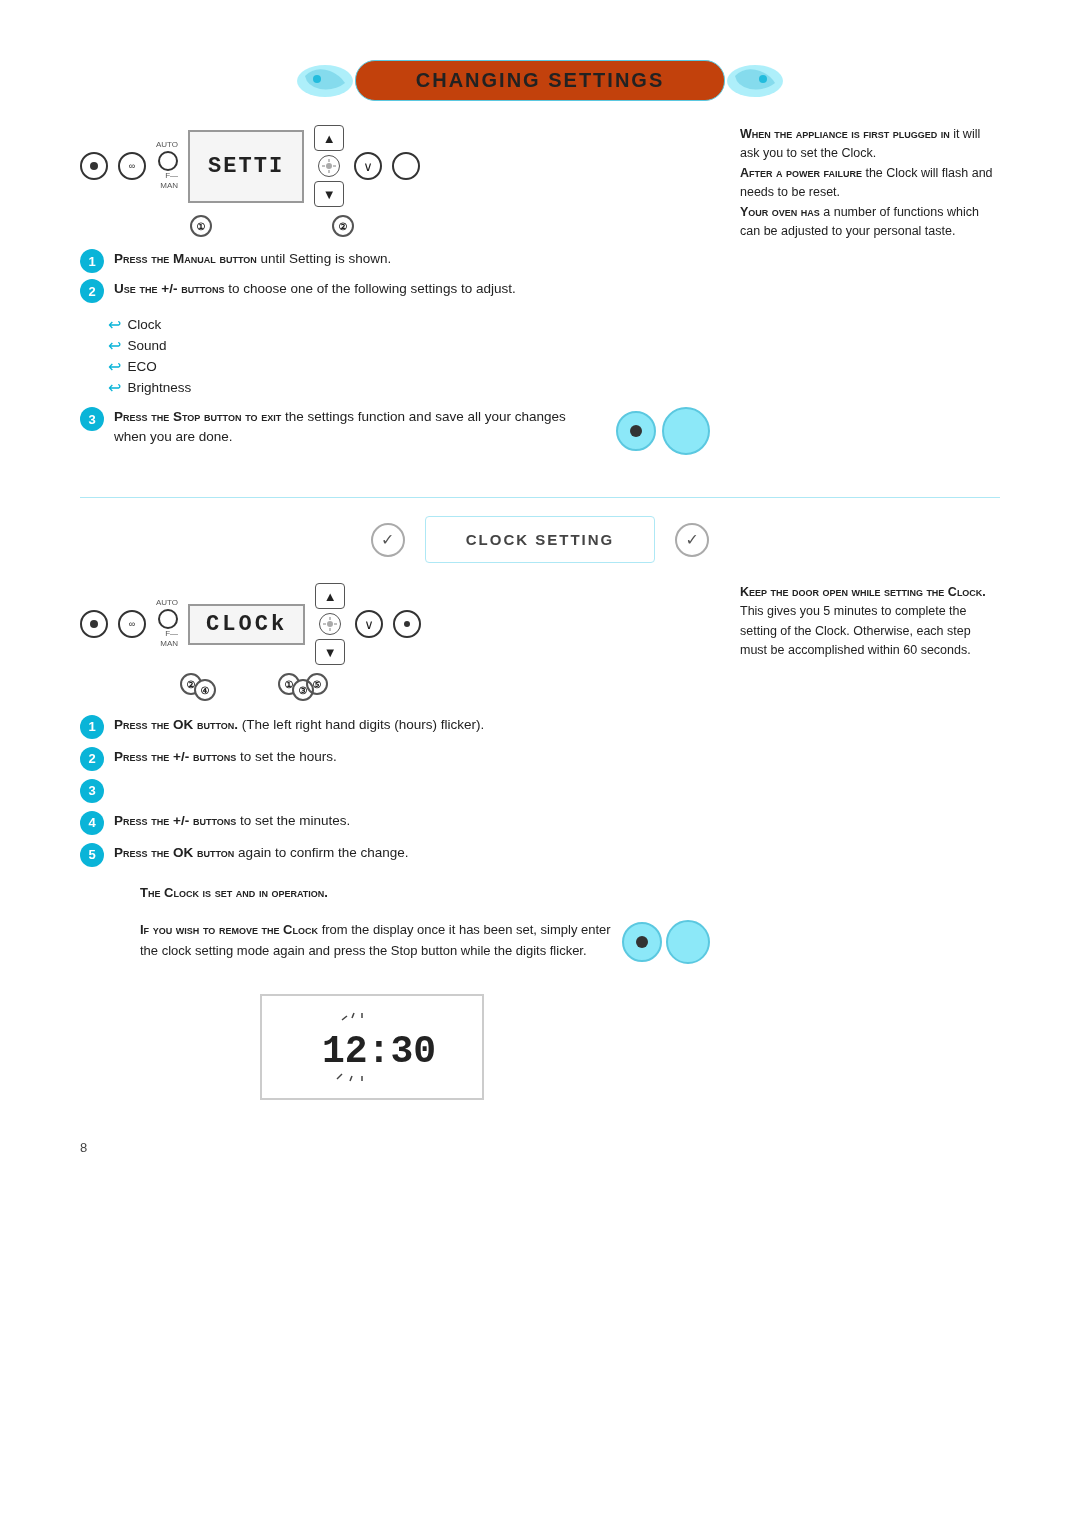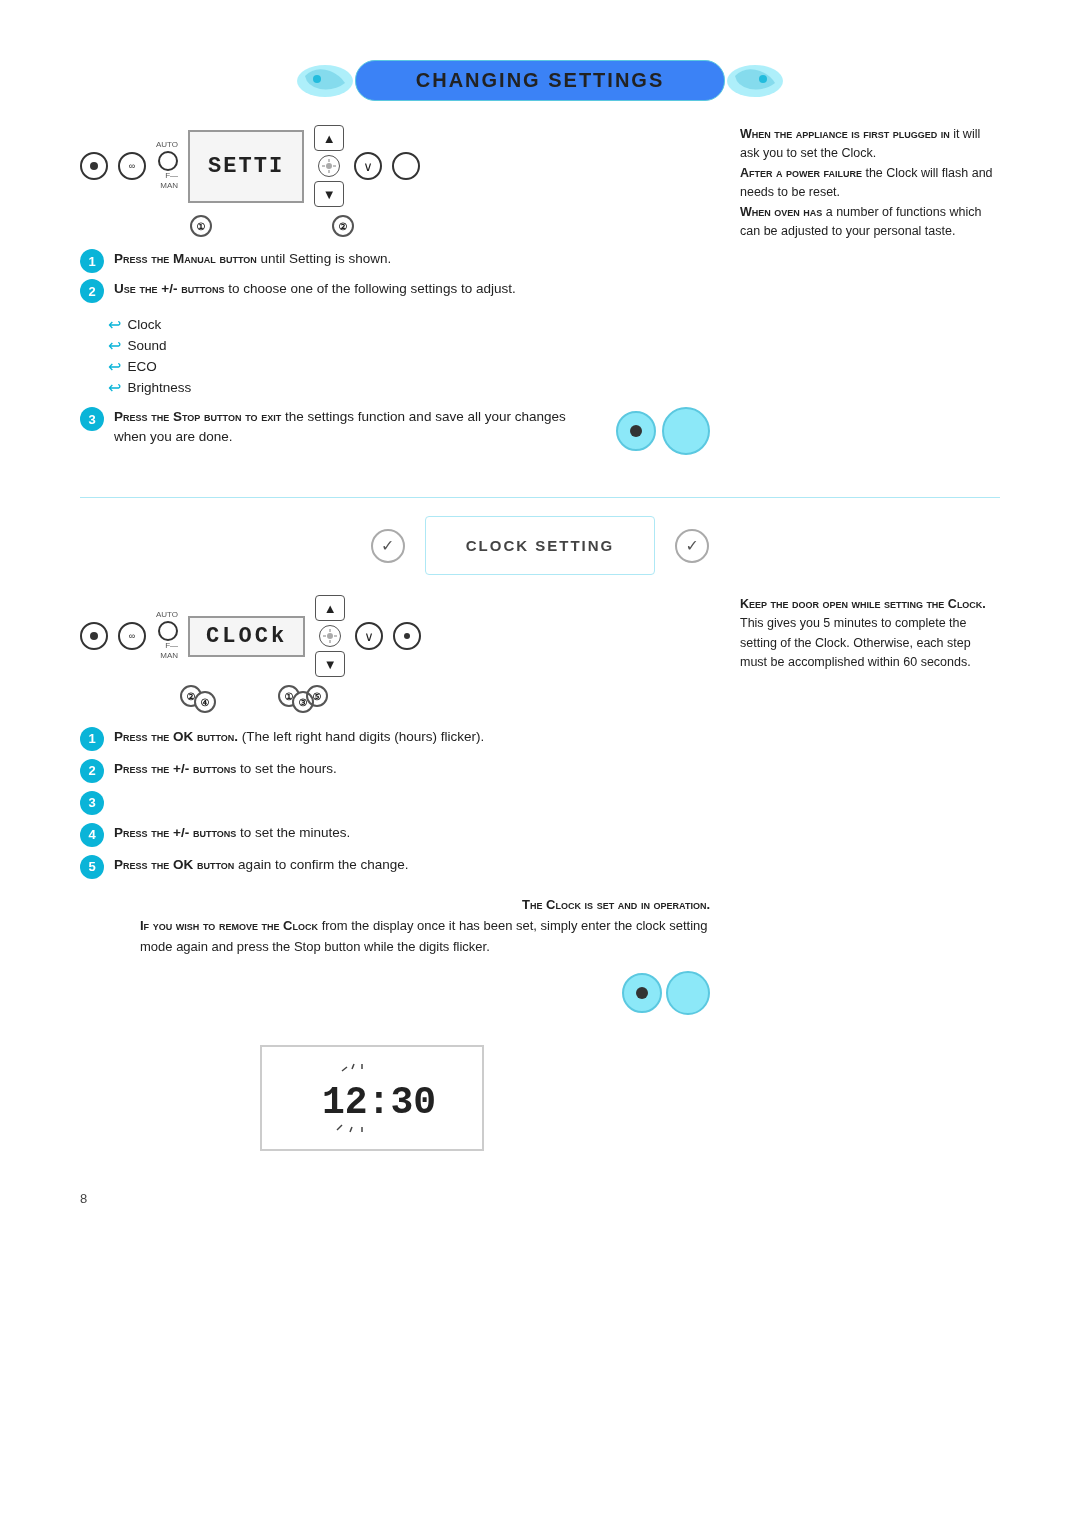"CHANGING SETTINGS" .header-pill { background: #3b82f6 -> #c2410c }
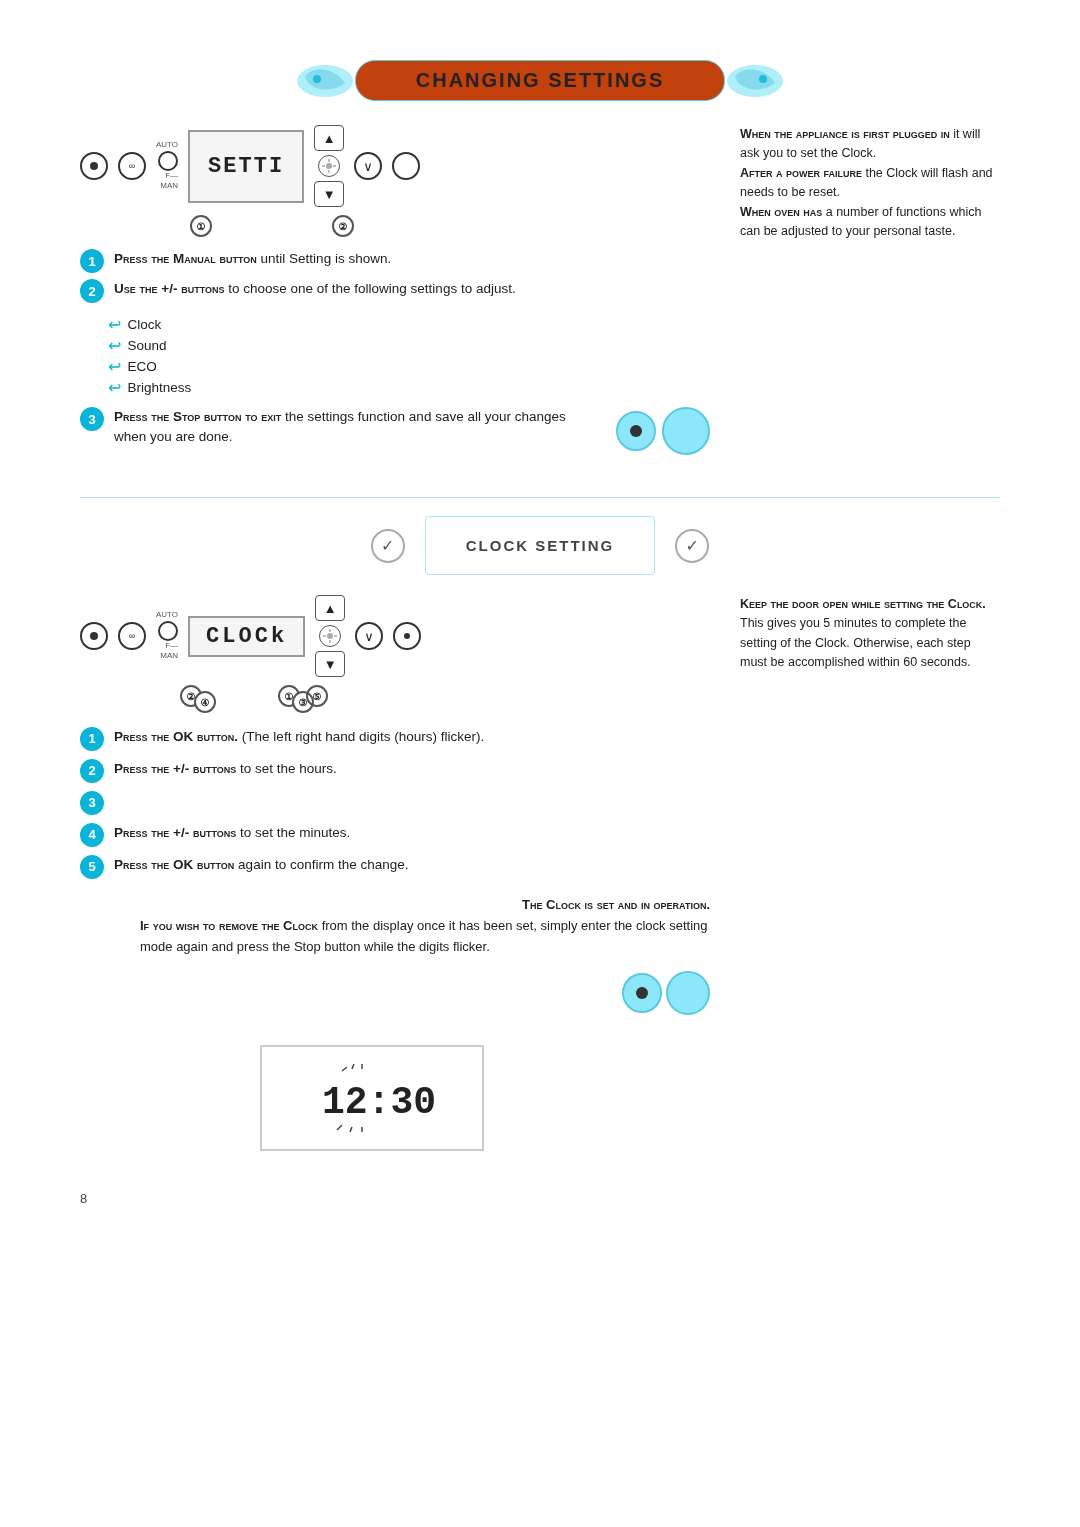"When oven has" span.bold-sc { text: When -> Your }
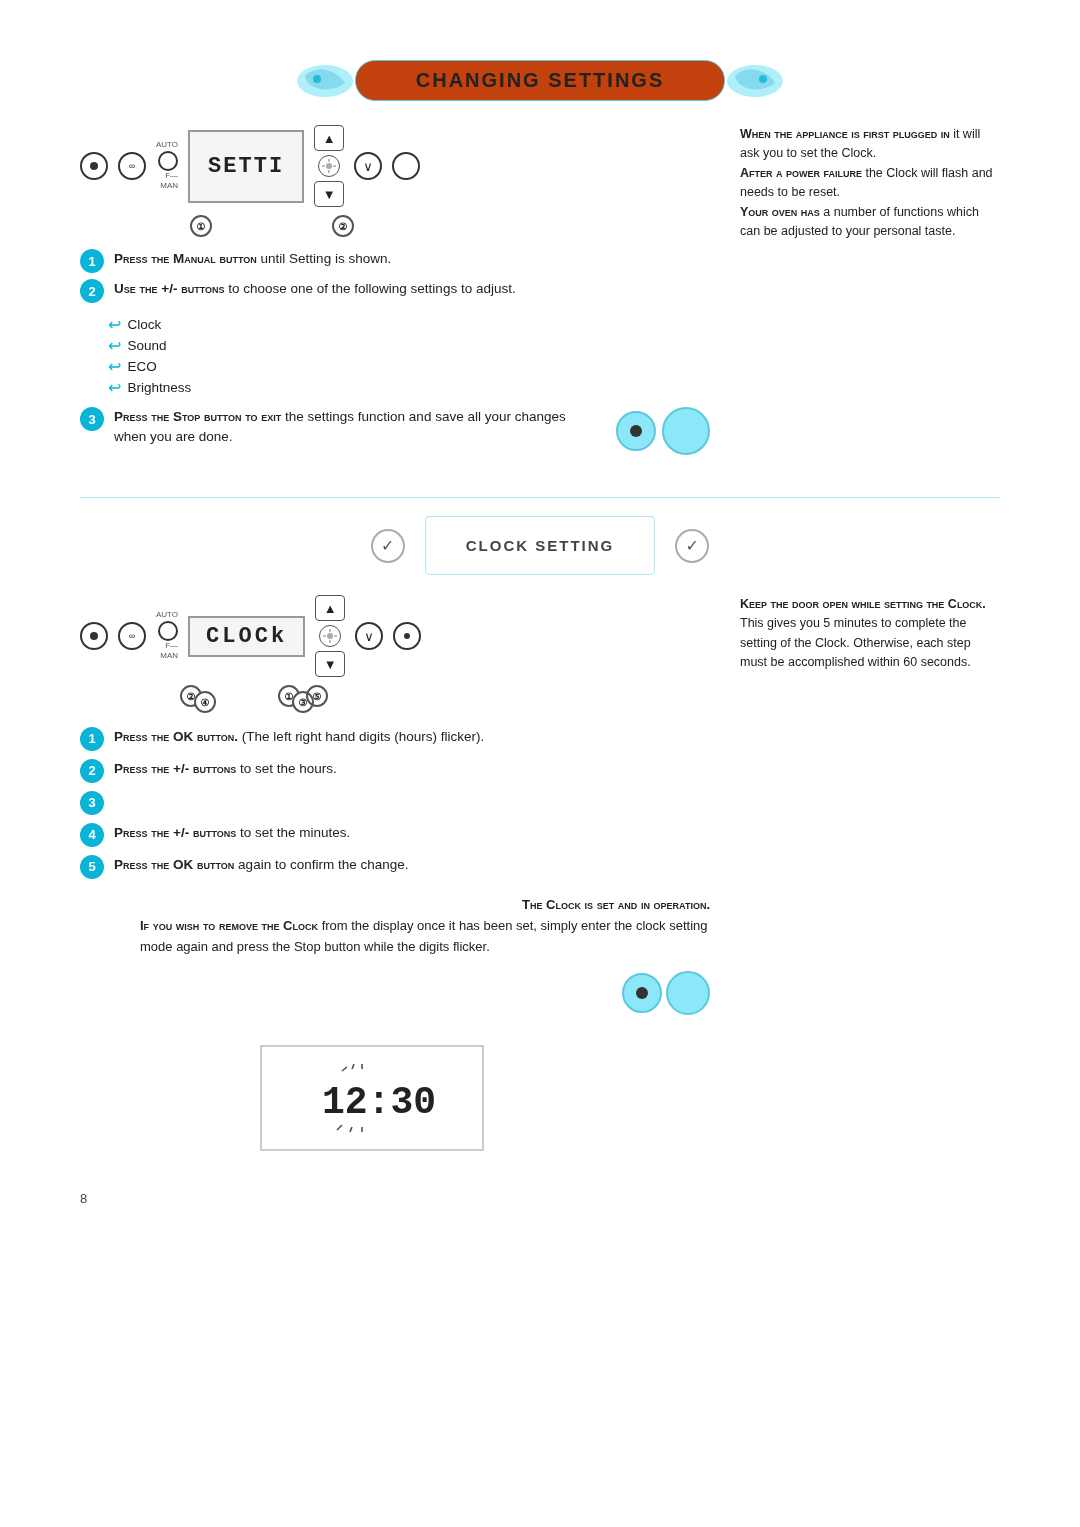"CLOCK SETTING" .clock-header-pill { padding: 20px 40px -> 14px 40px }
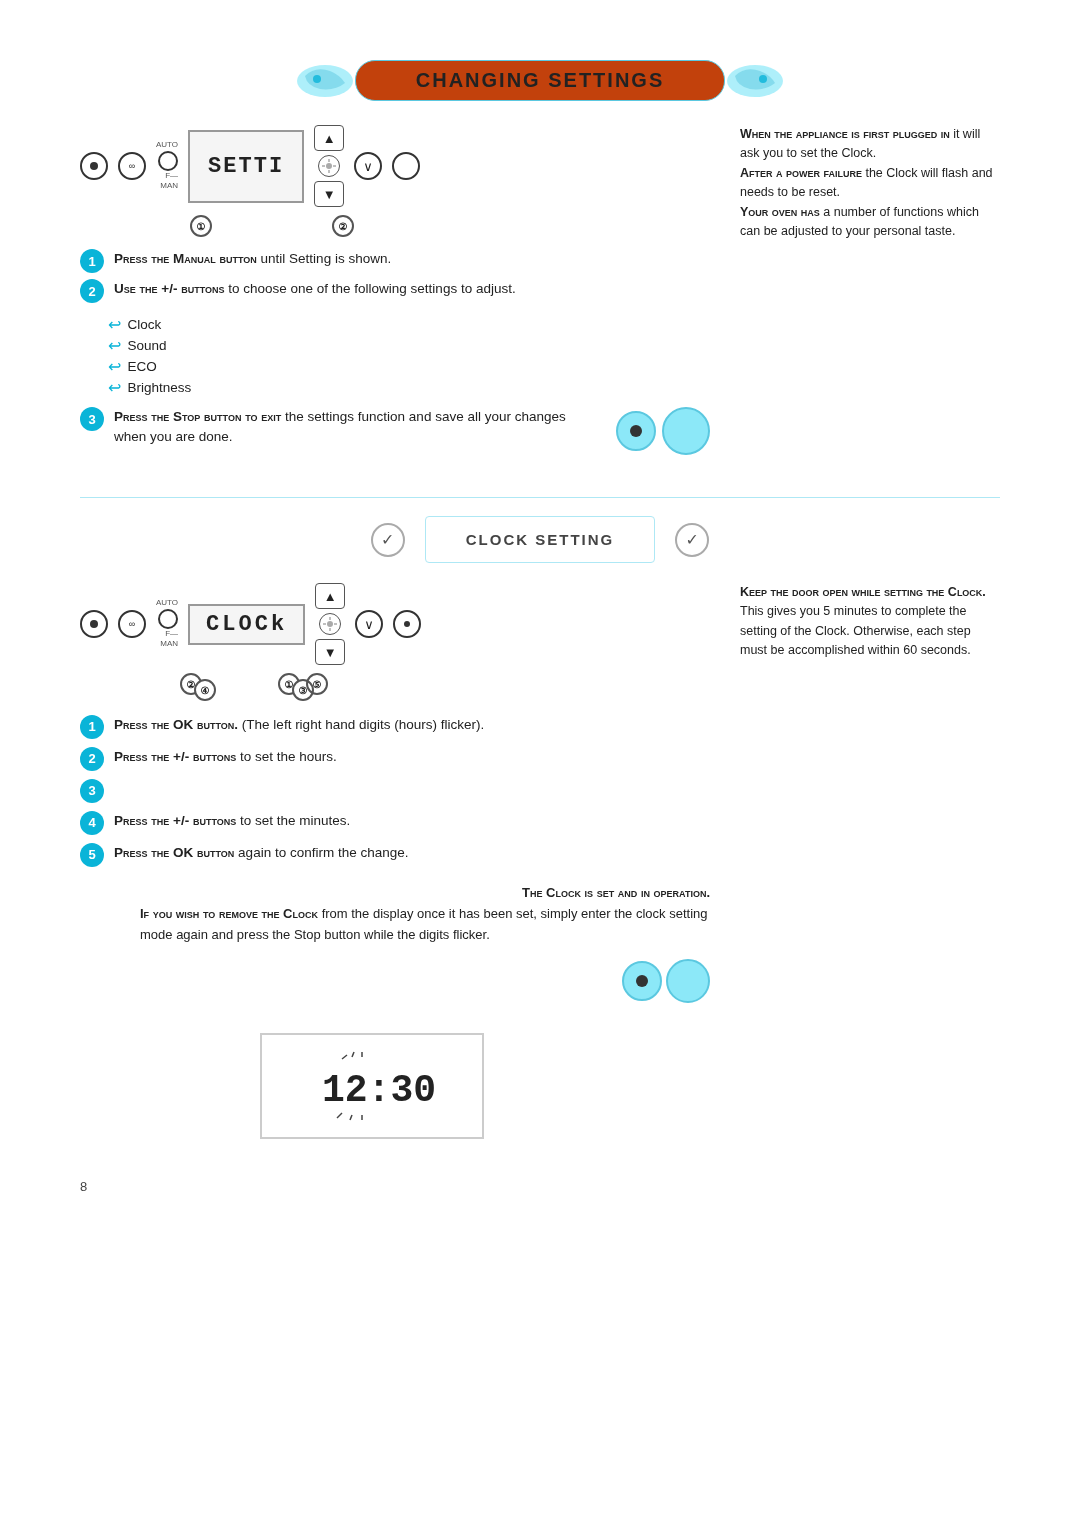"The Clock is set and" .final-note-title { margin-bottom: 0 -> 16px; text-align: right -> none }
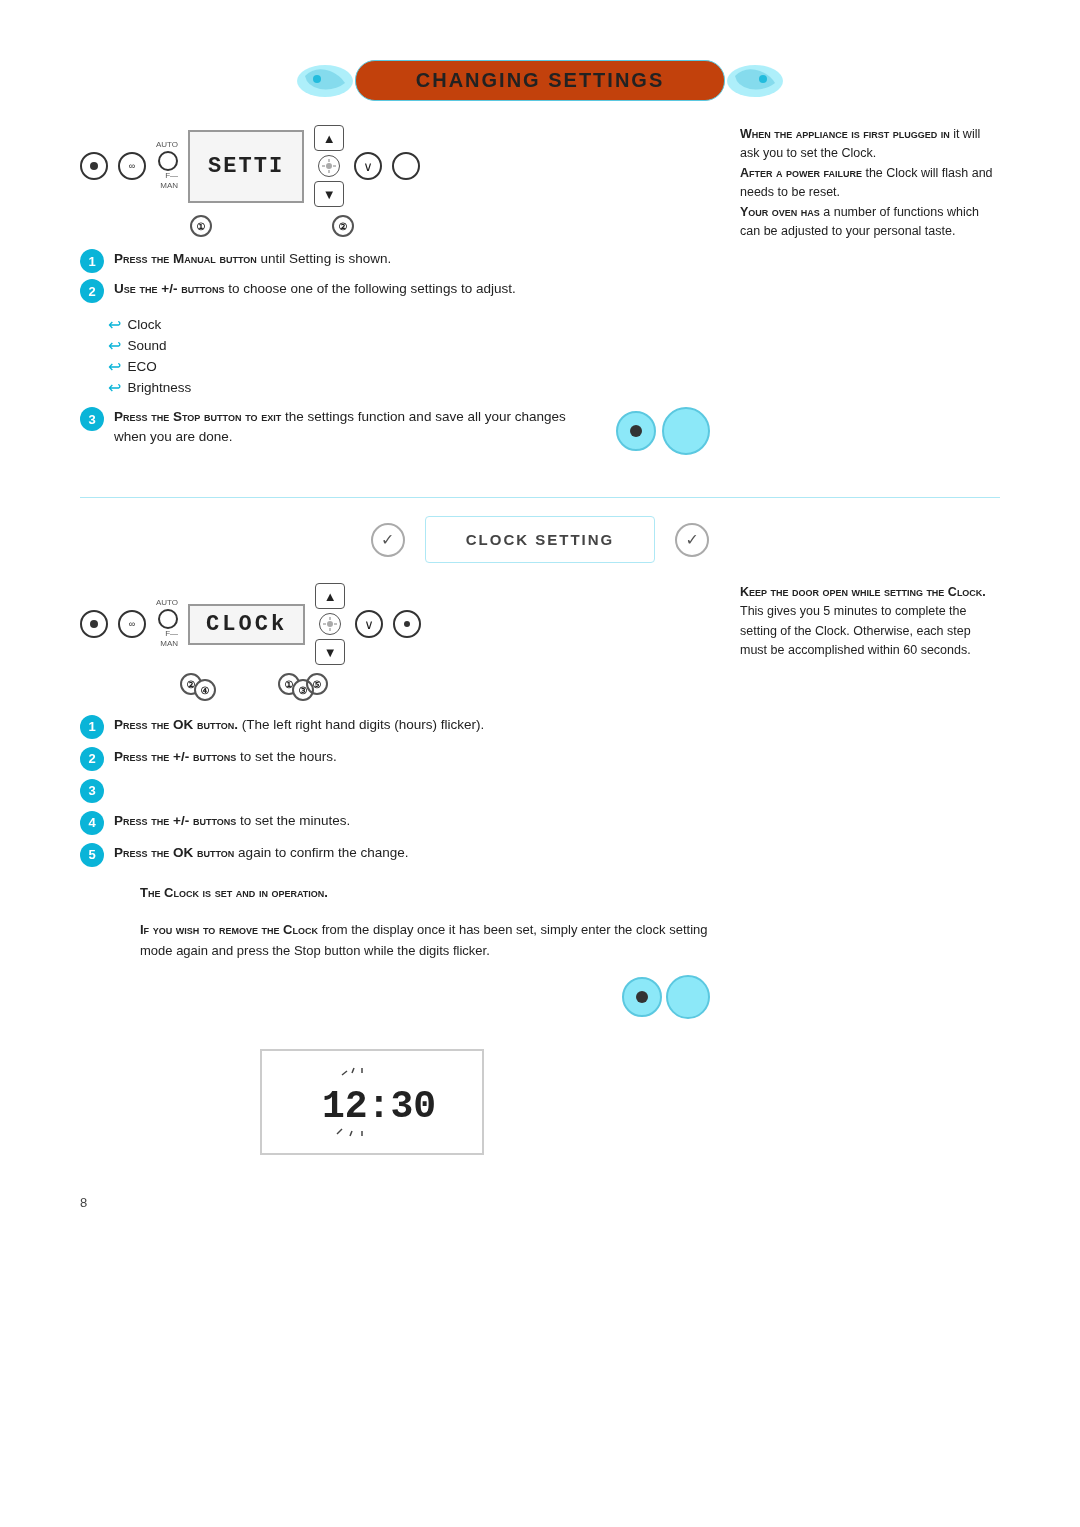"If you wish to remove" div { align-items: flex-end -> flex-start; flex-direction: column -> none; gap: 14px -> none }
